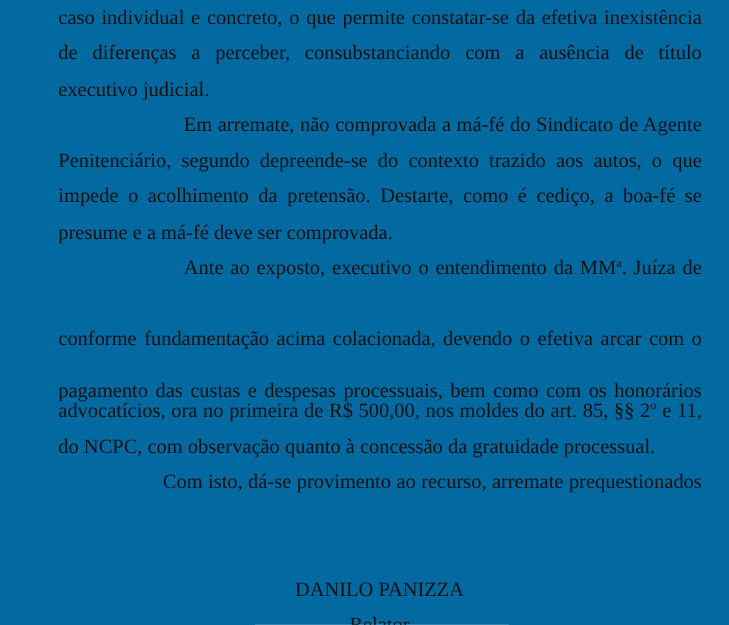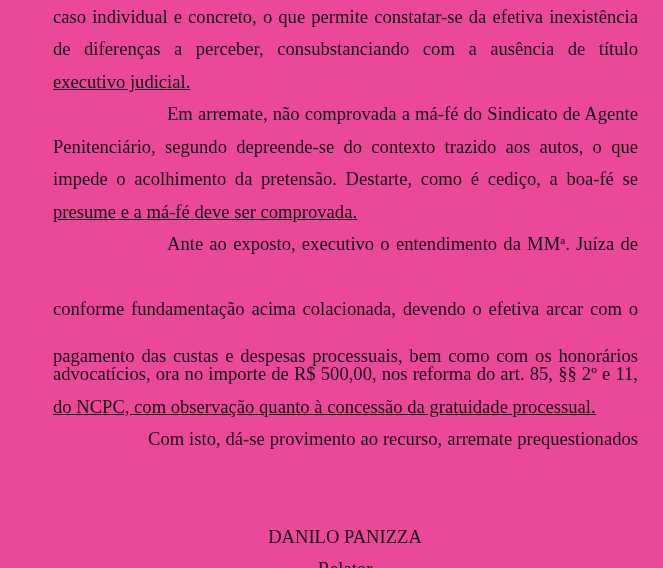"caso individual e concreto, o" .page { background: #ec4899 -> #0369a1 }
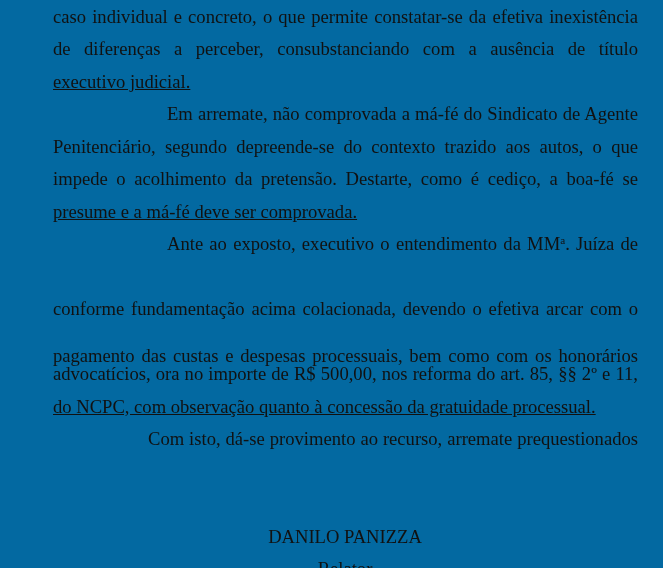"executivo judicial." .line.last { text-decoration: underline -> none }
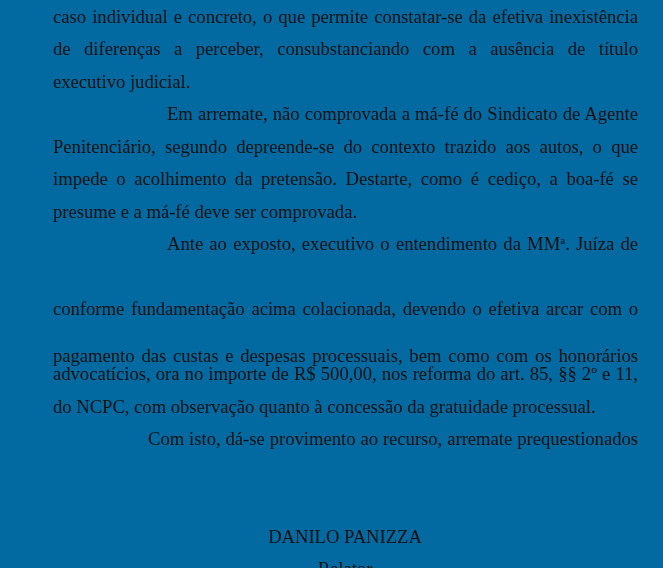"advocatícios, ora no importe de" div.line { text: importe de R$ 500,00, nos reforma -> primeira de R$ 500,00, nos moldes }
